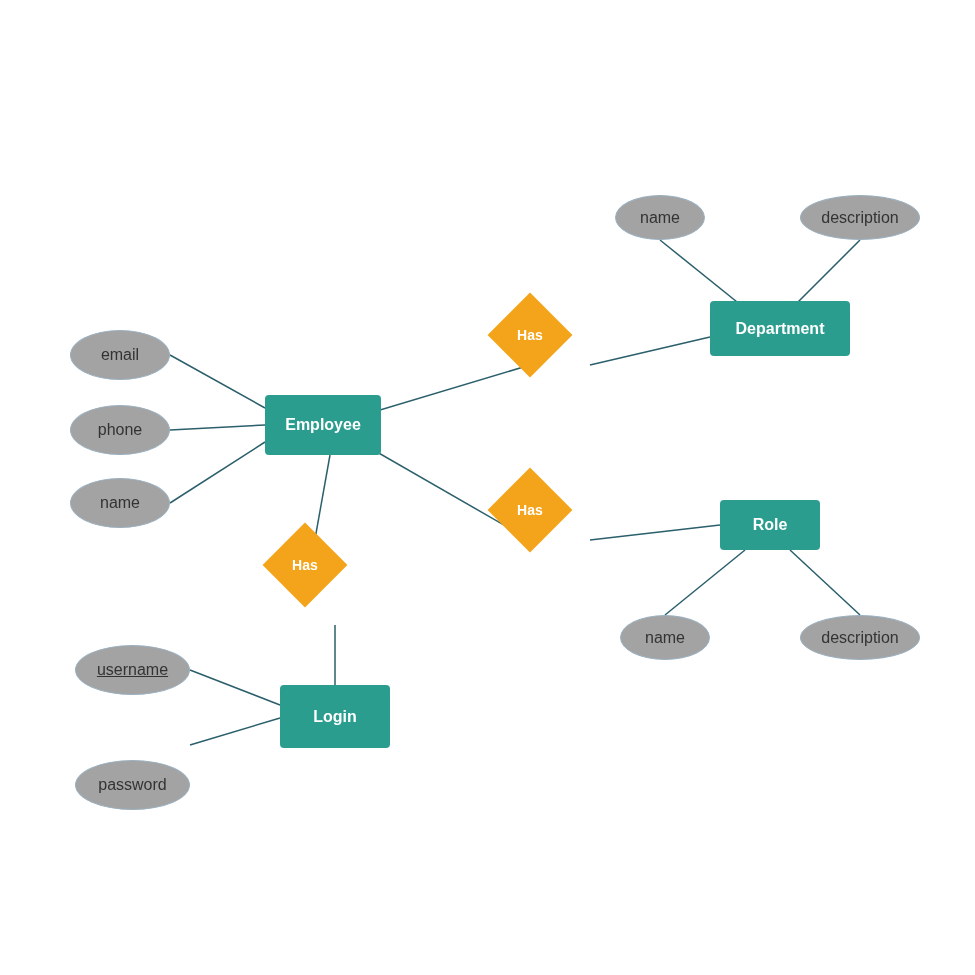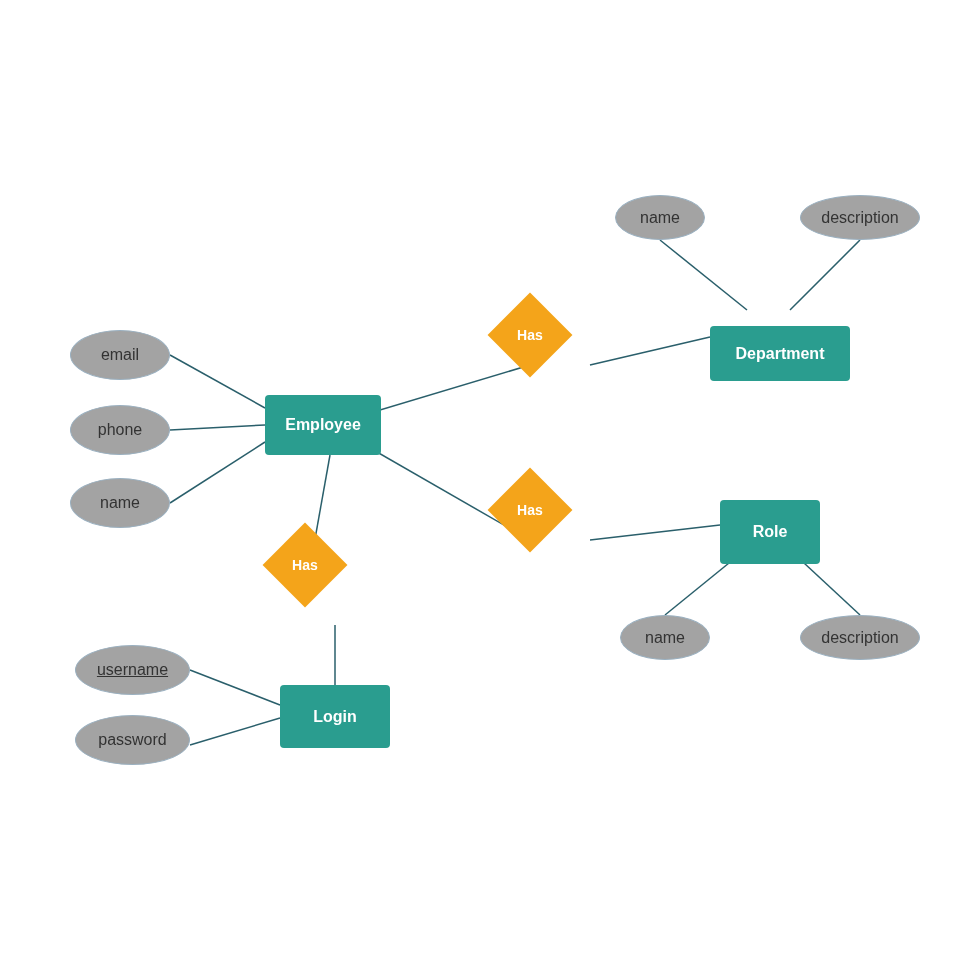"Department" div.entity-box { top: 326px -> 301px }
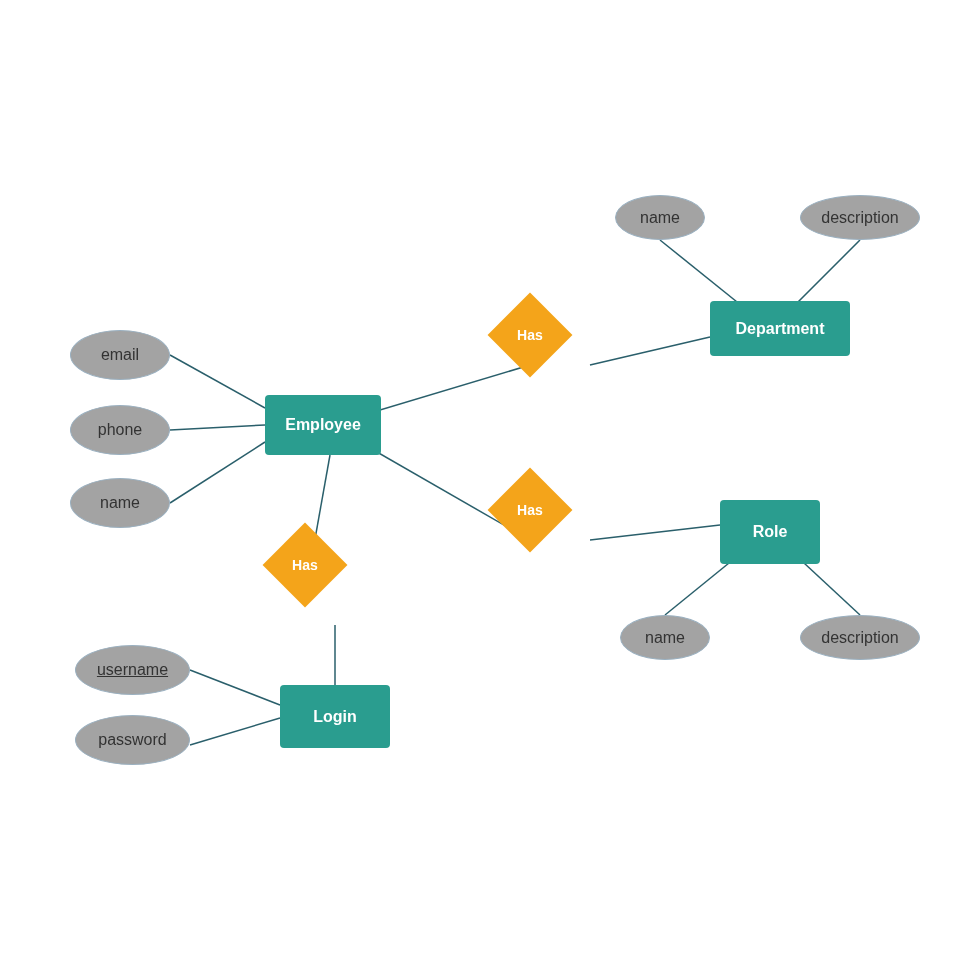"Role" div.entity-box { height: 64px -> 50px }
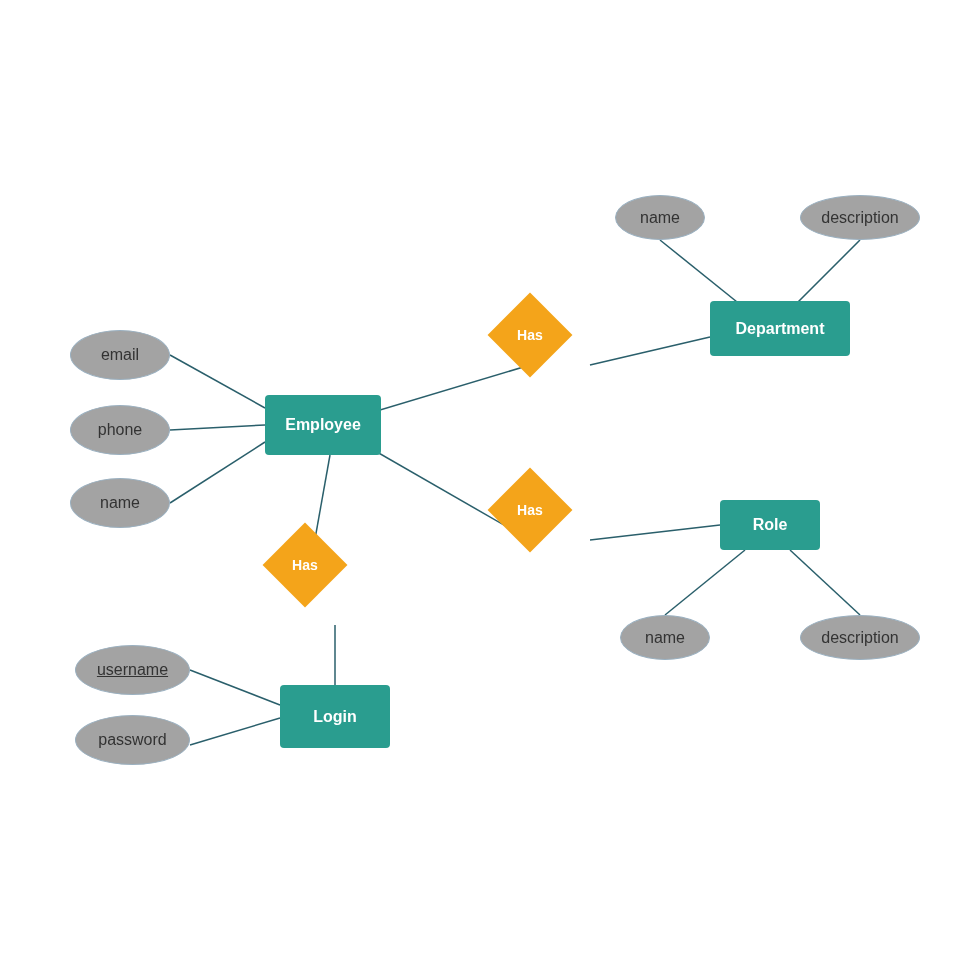"password" div.attribute-ellipse { top: 715px -> 760px }
